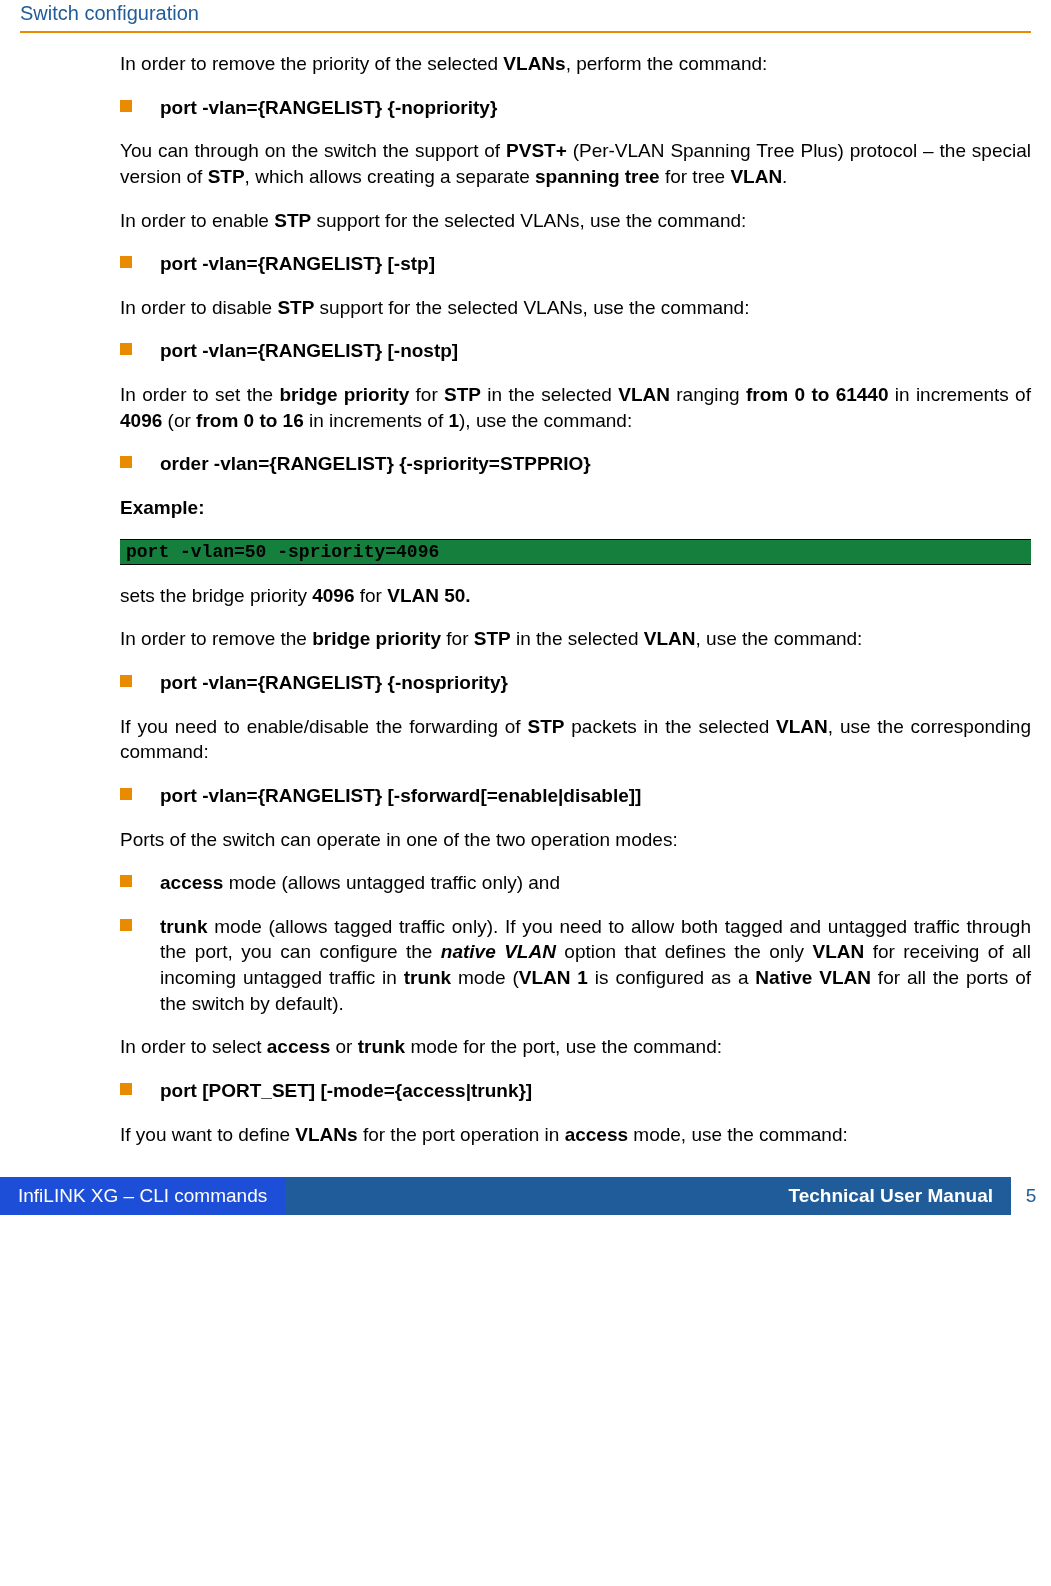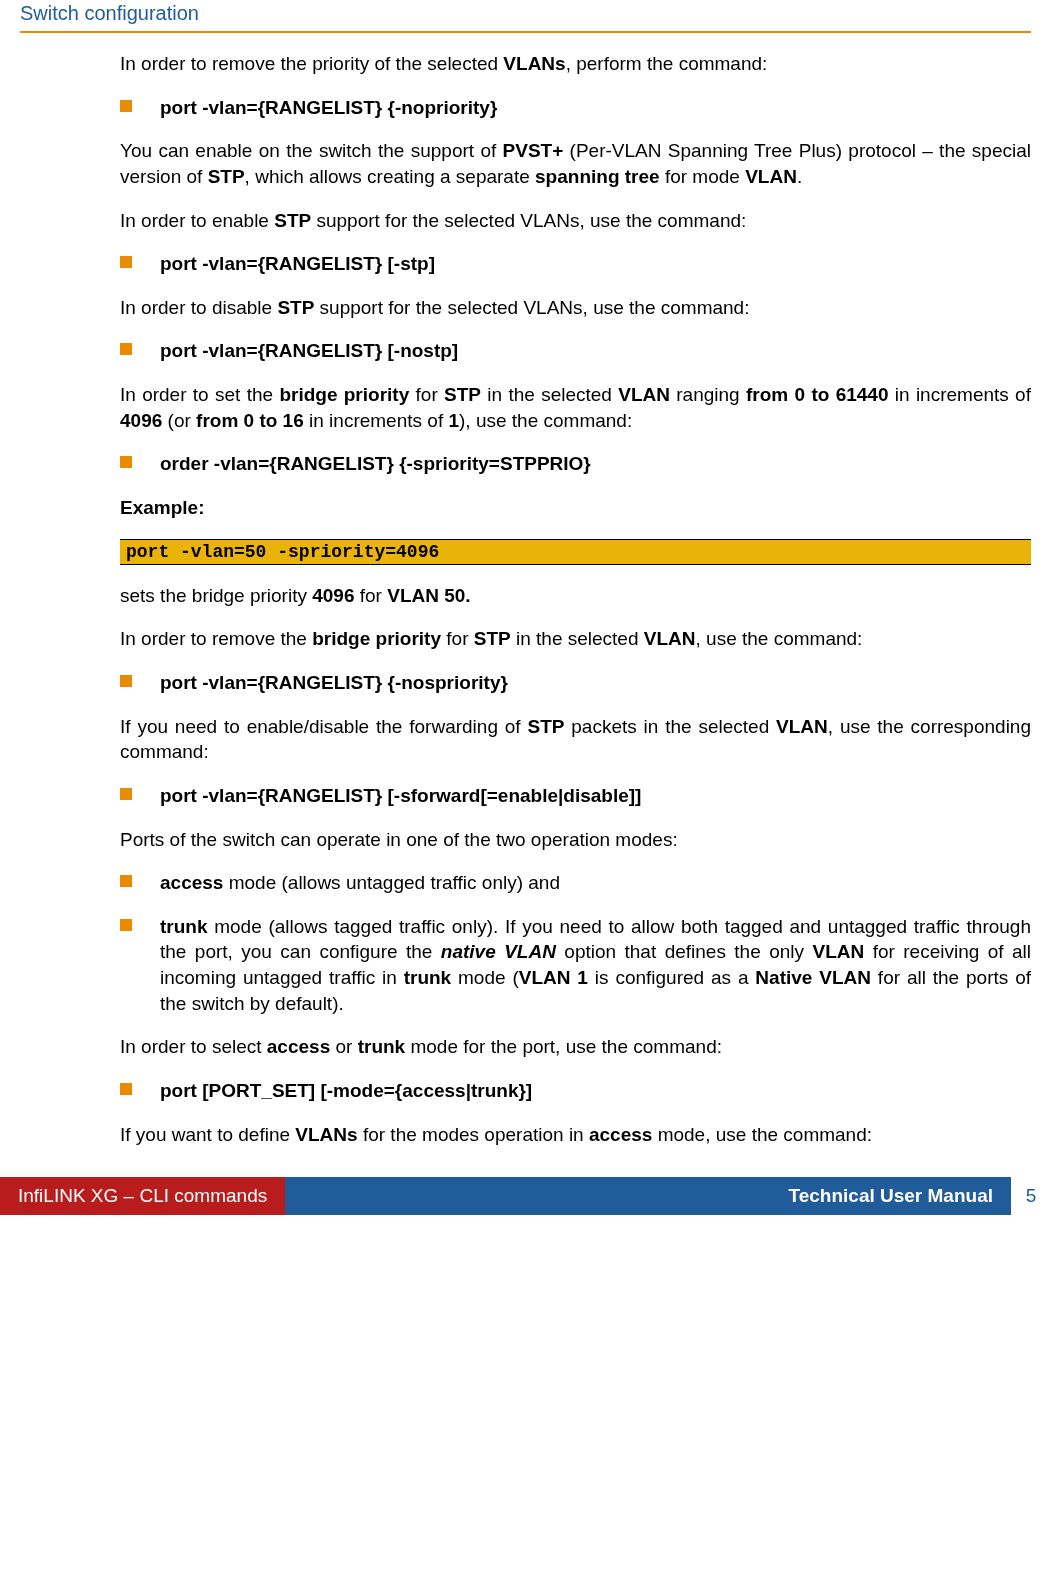"You can enable on the" span { text: enable -> through }
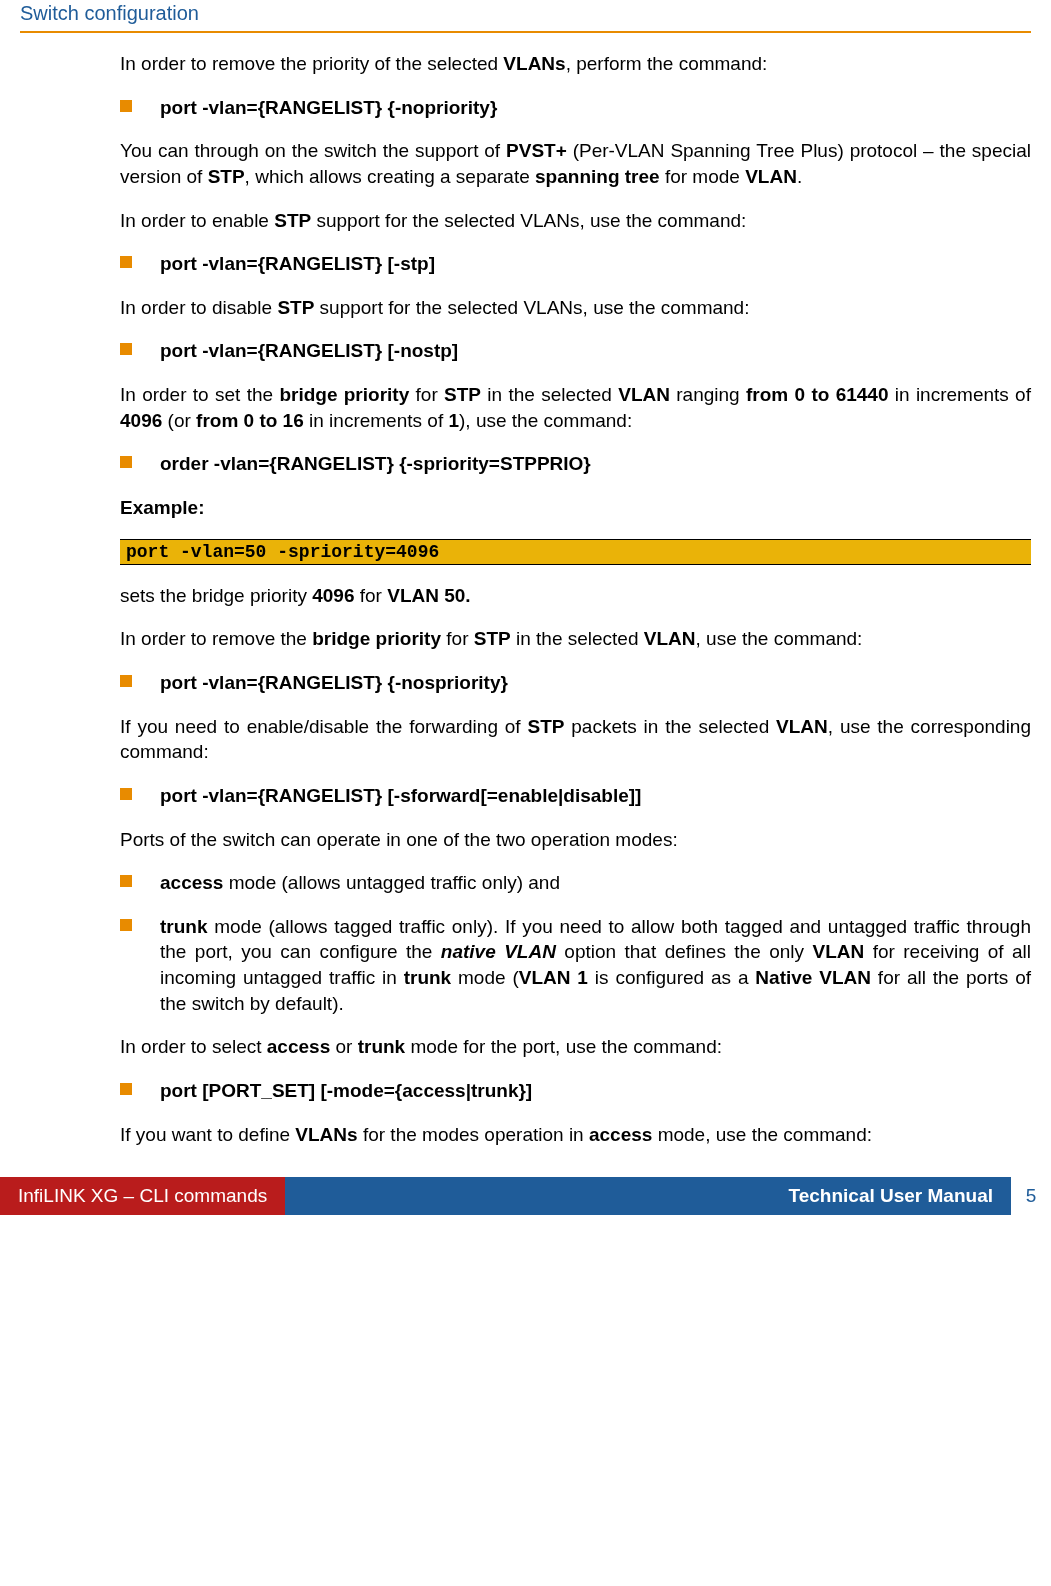"for mode" span { text: mode -> tree }
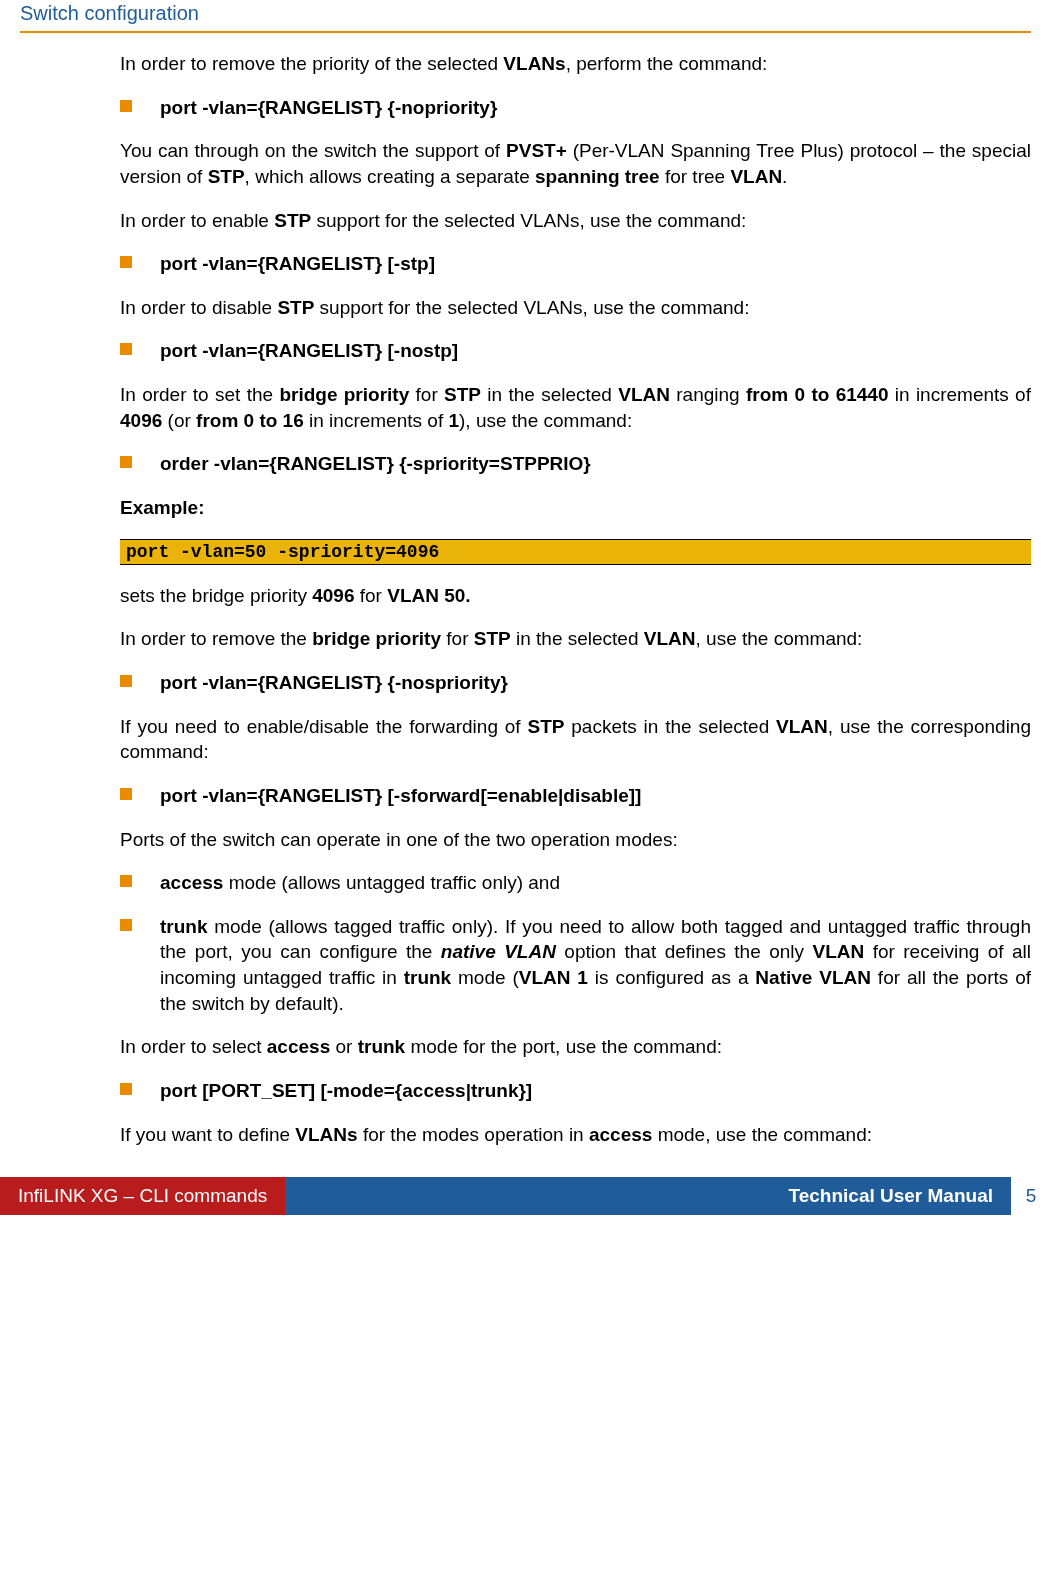"port -vlan=50 -spriority=4096" .code-box { background: #eab308 -> #15803d }
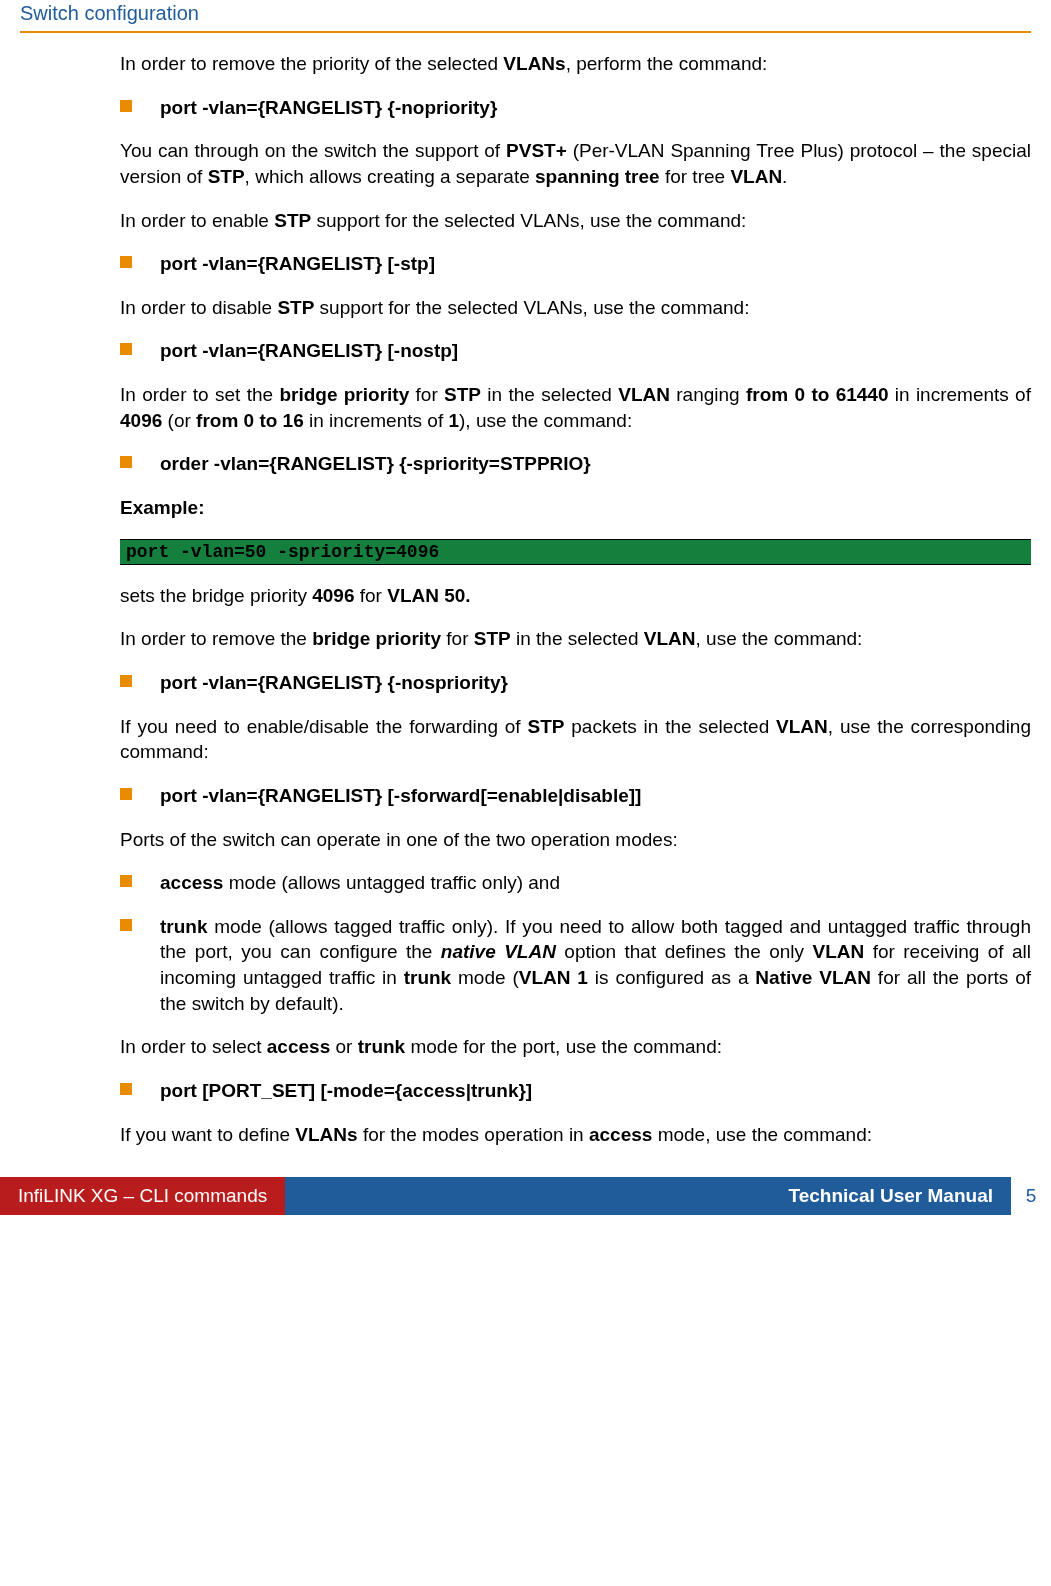"for the modes operation in" span { text: modes -> port }
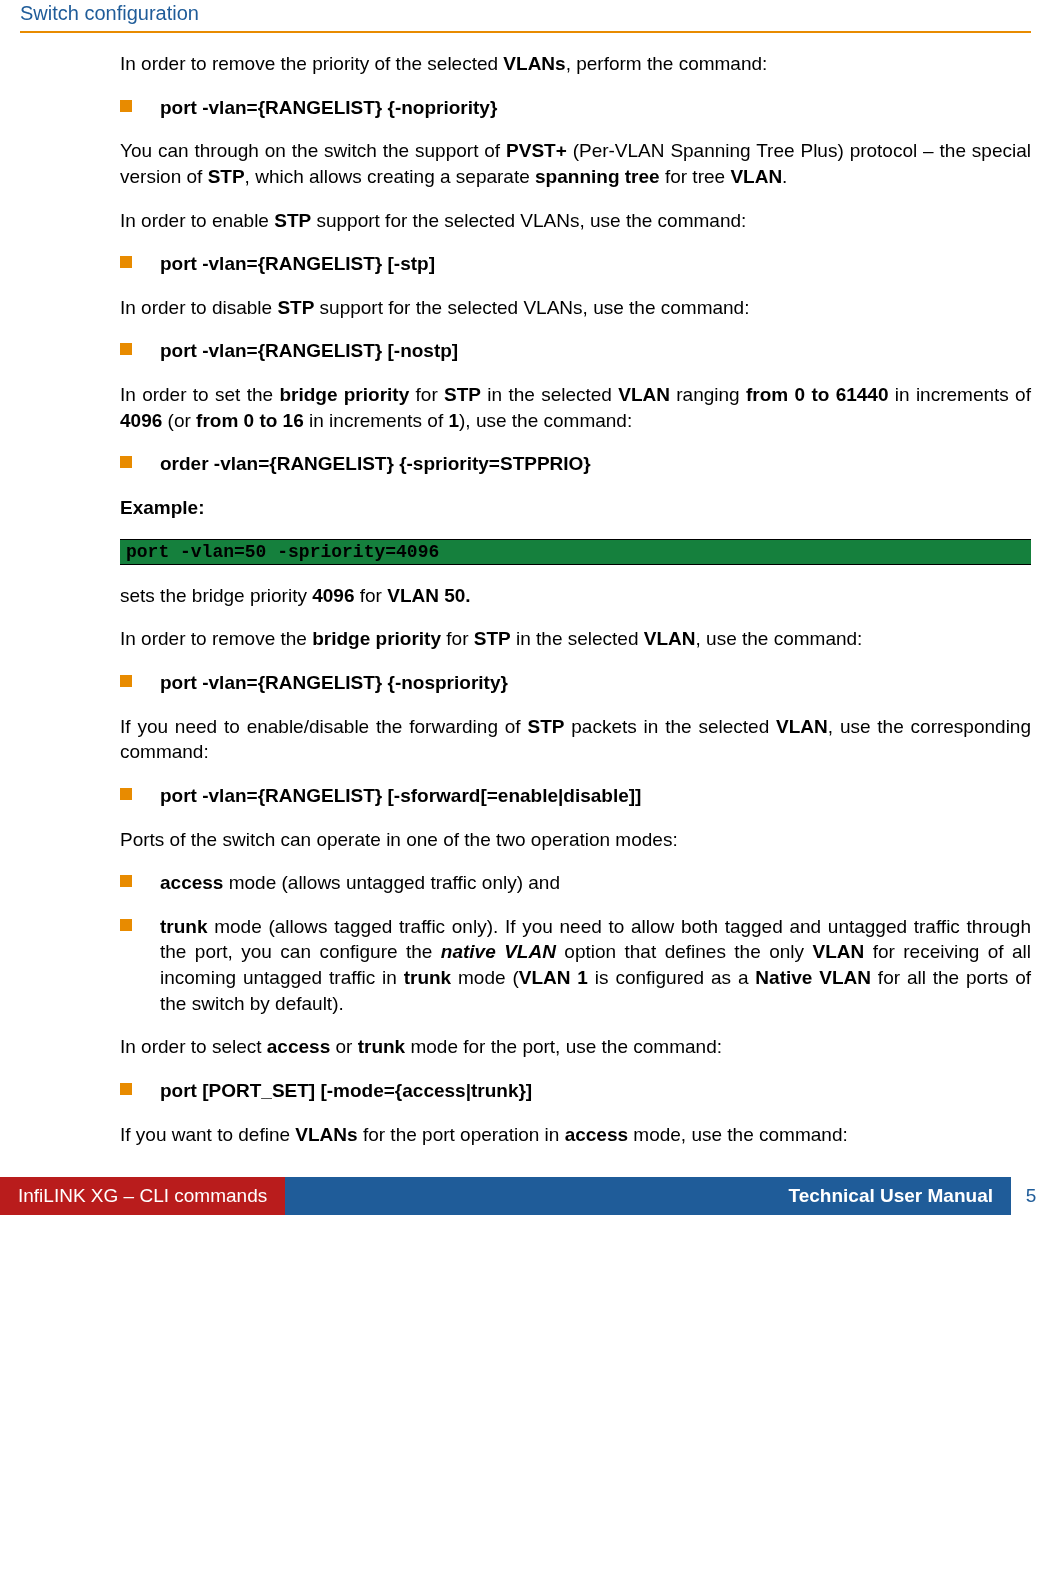"InfiLINK XG – CLI commands" .footer-left { background: #b91c1c -> #1d4ed8 }
